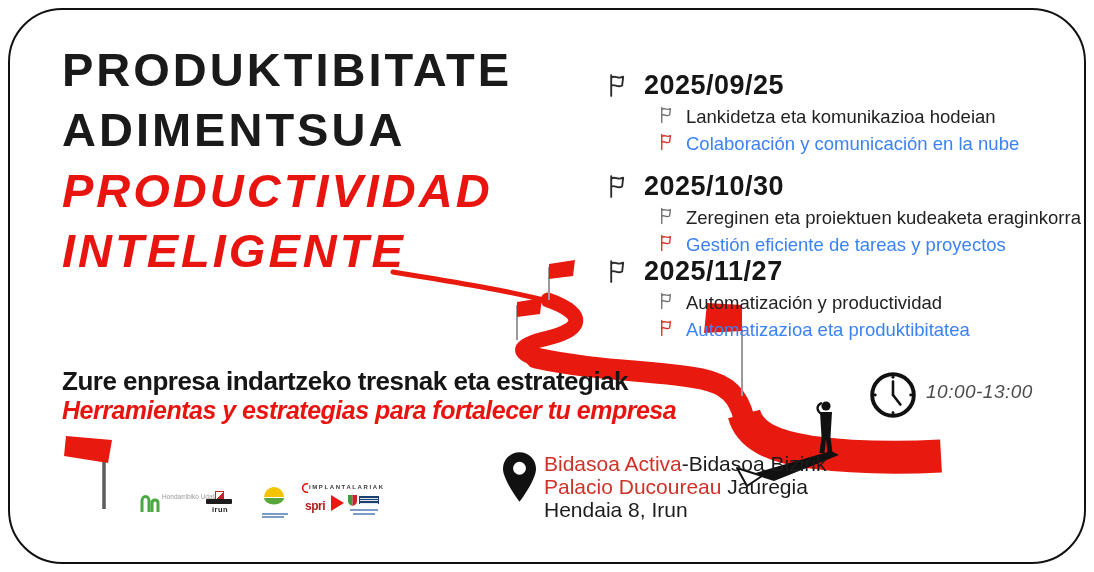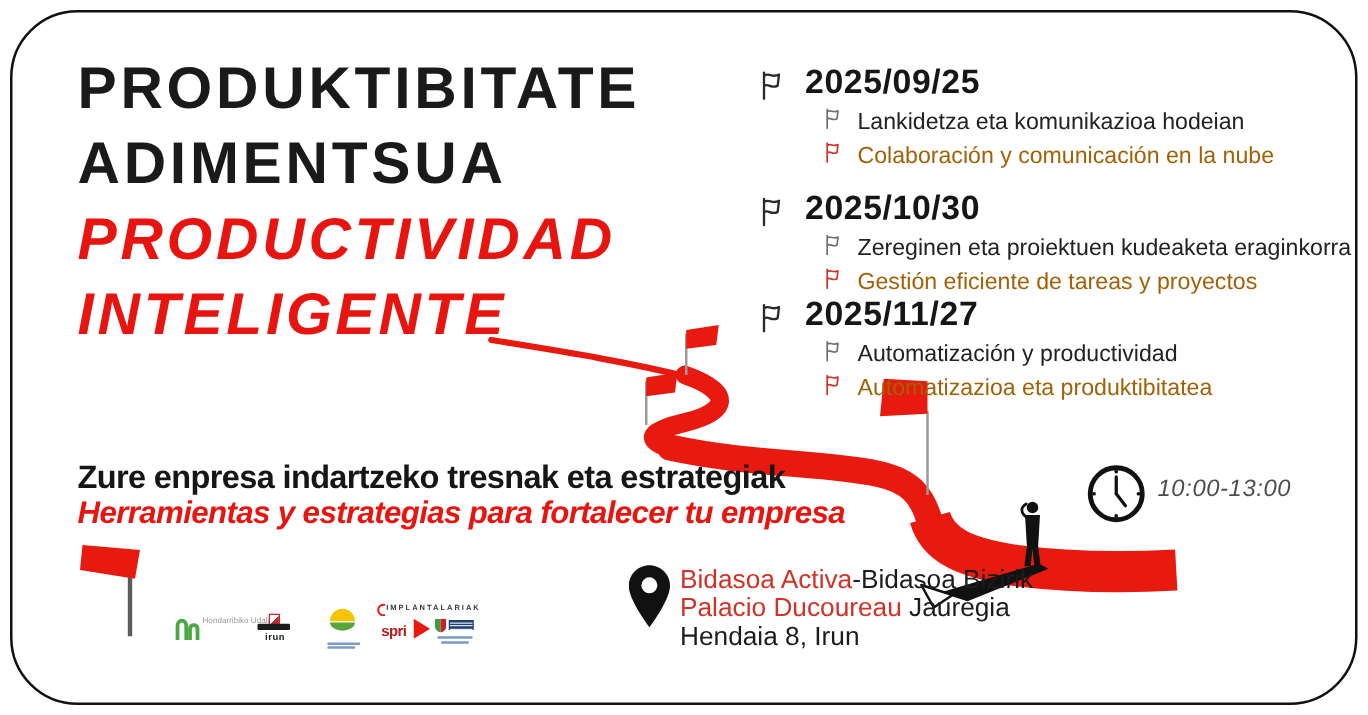"2025/09/25" .date-row { align-items: flex-end -> center; margin-top: none -> 20px }
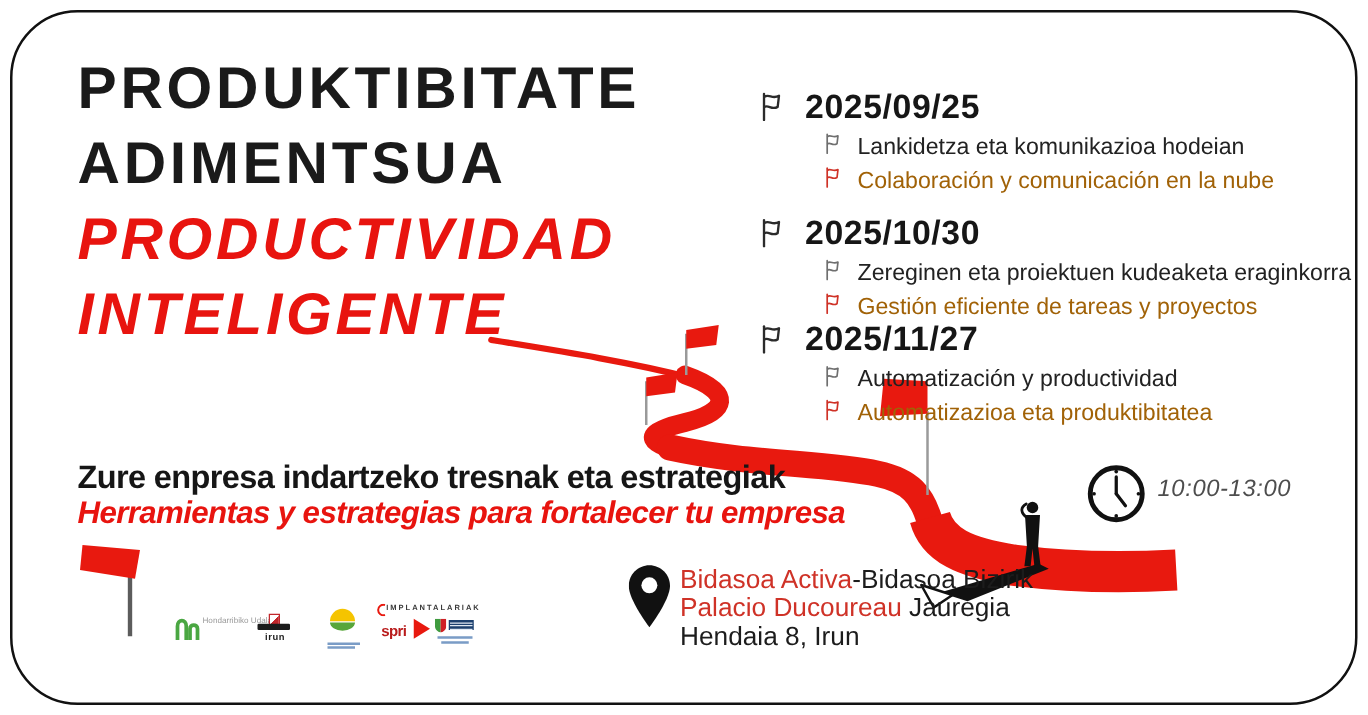"Colaboración y comunicación en la" .sub-red { color: #a16207 -> #3b82f6 }
